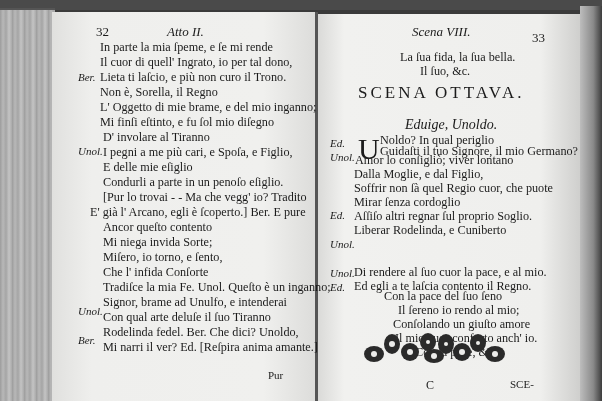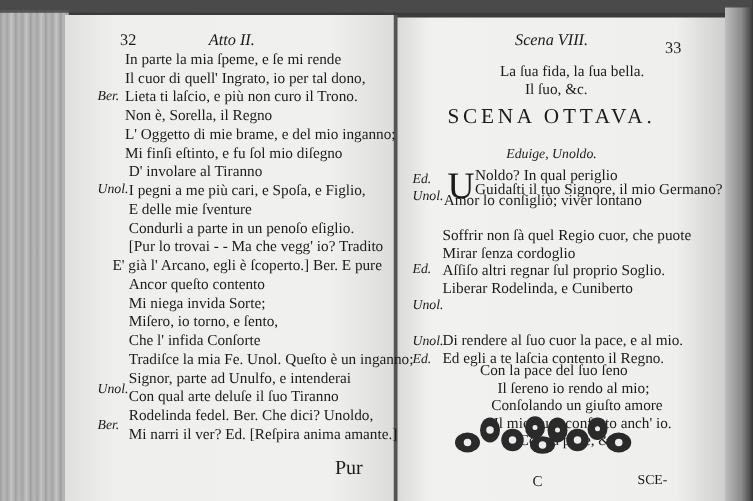"Eduige, Unoldo." .chars { font-size: 11px -> 14px }
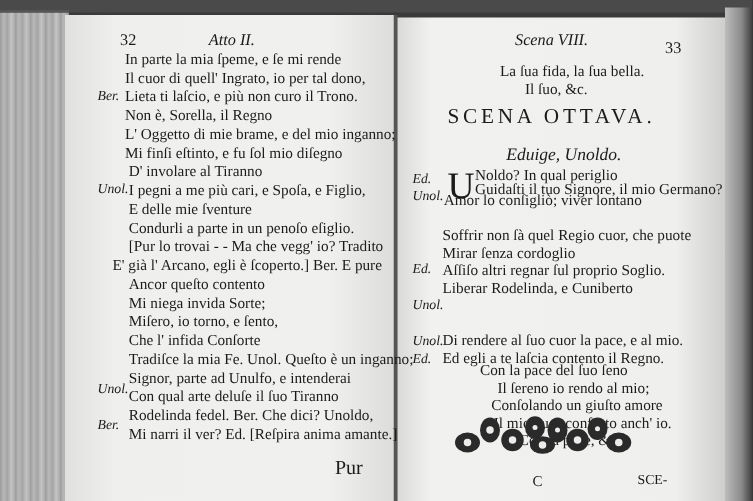"E delle mie ſventure" span.line { text: ſventure -> eſiglio }
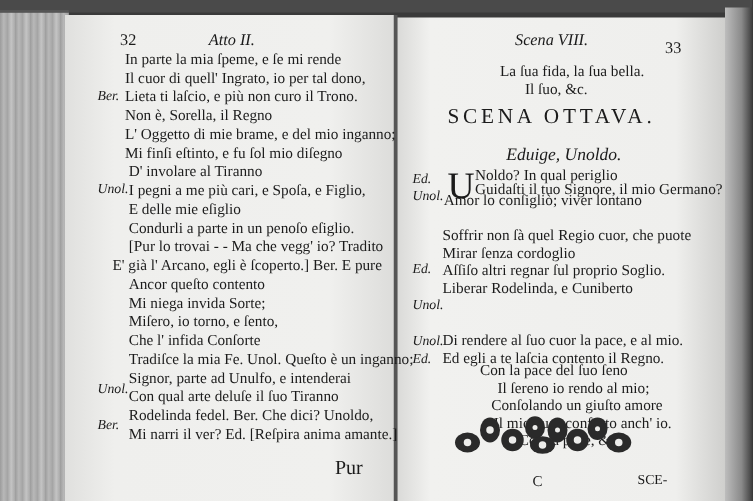"Dalla Moglie, e dal Figlio," span.line { html: none -> <span>Dalla Moglie, e dal Figlio,</span> }
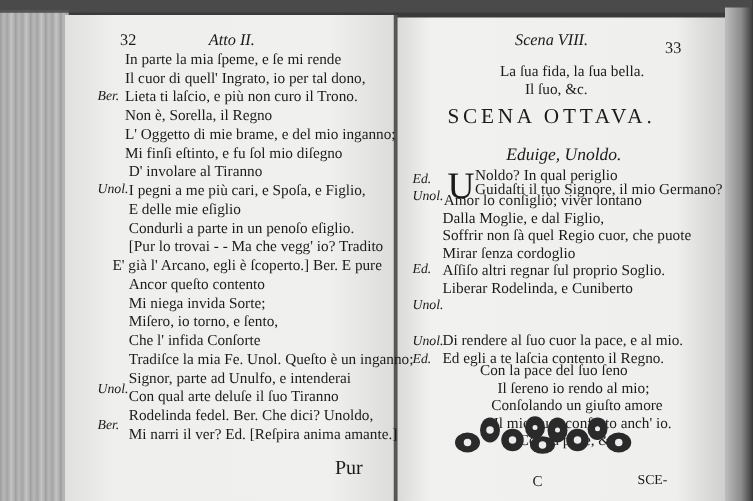"Signor, parte ad Unulfo, e" span.line { text: parte -> brame }
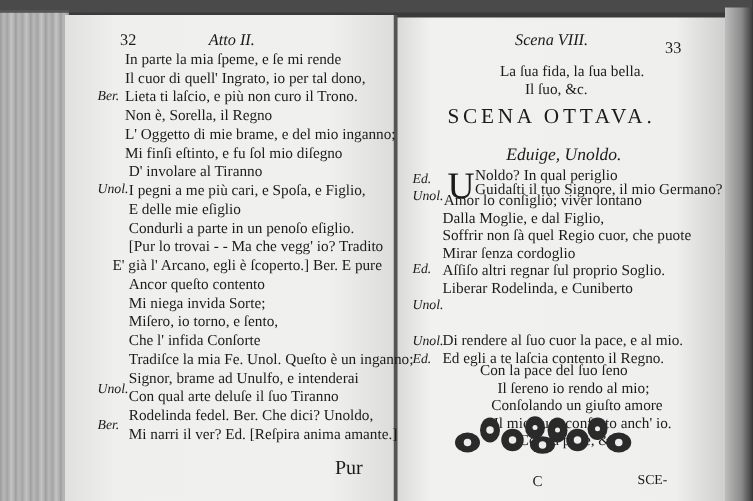"Pur" span.line { font-size: 16px -> 11px }
